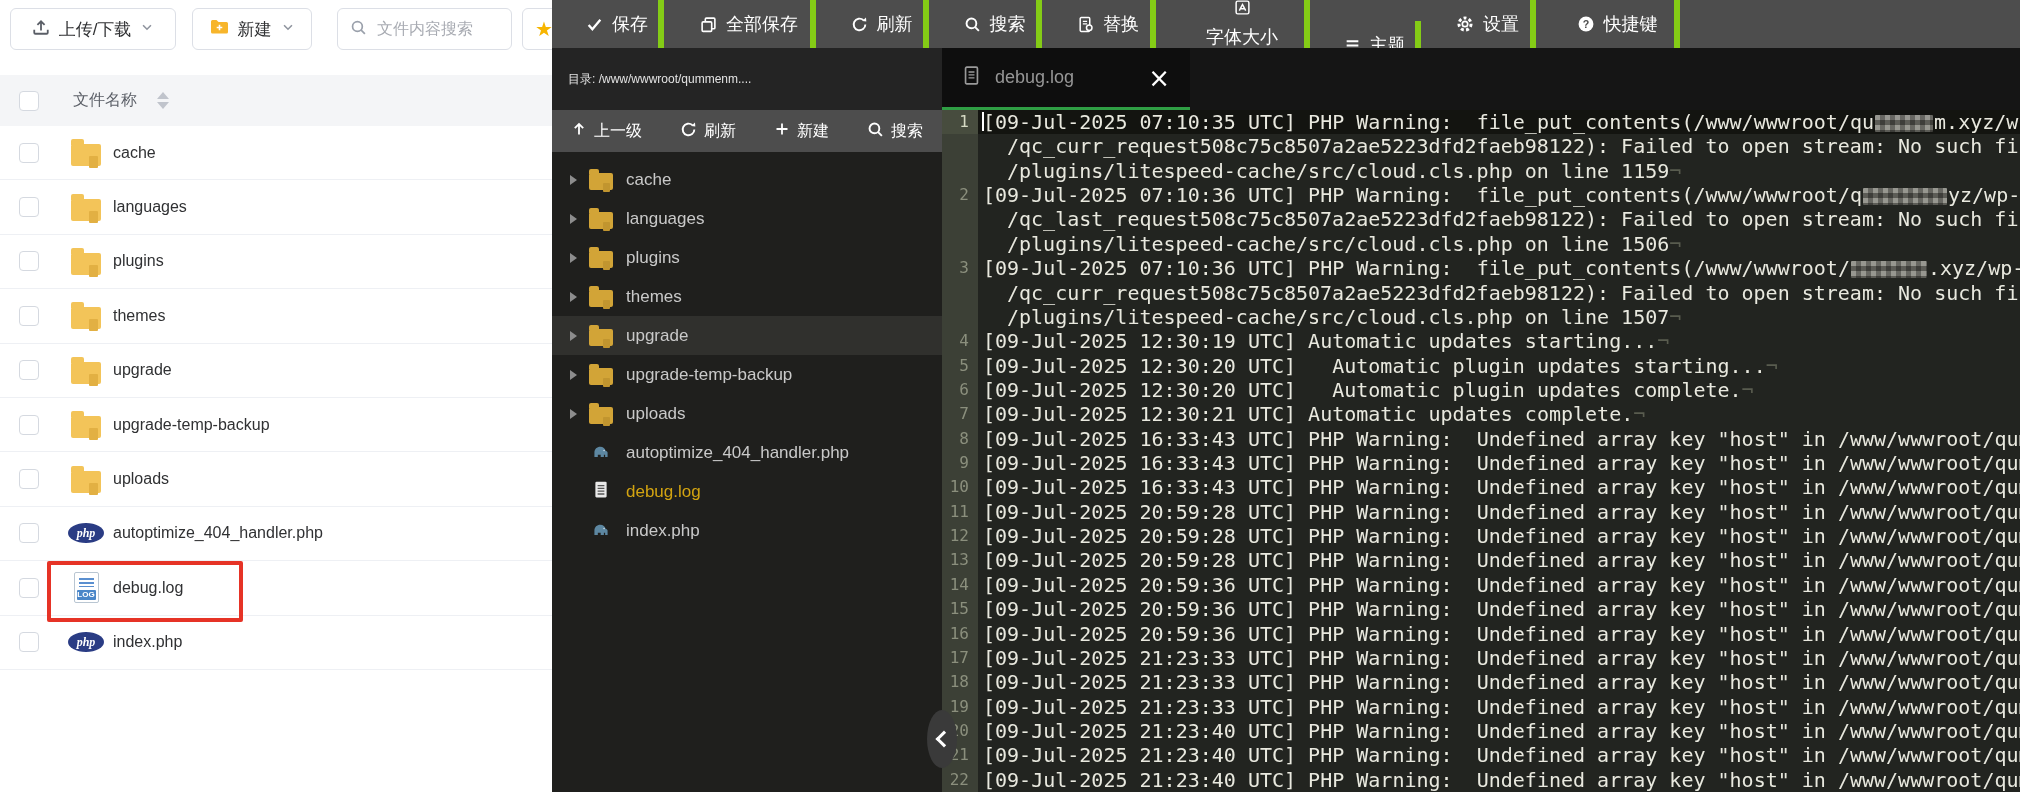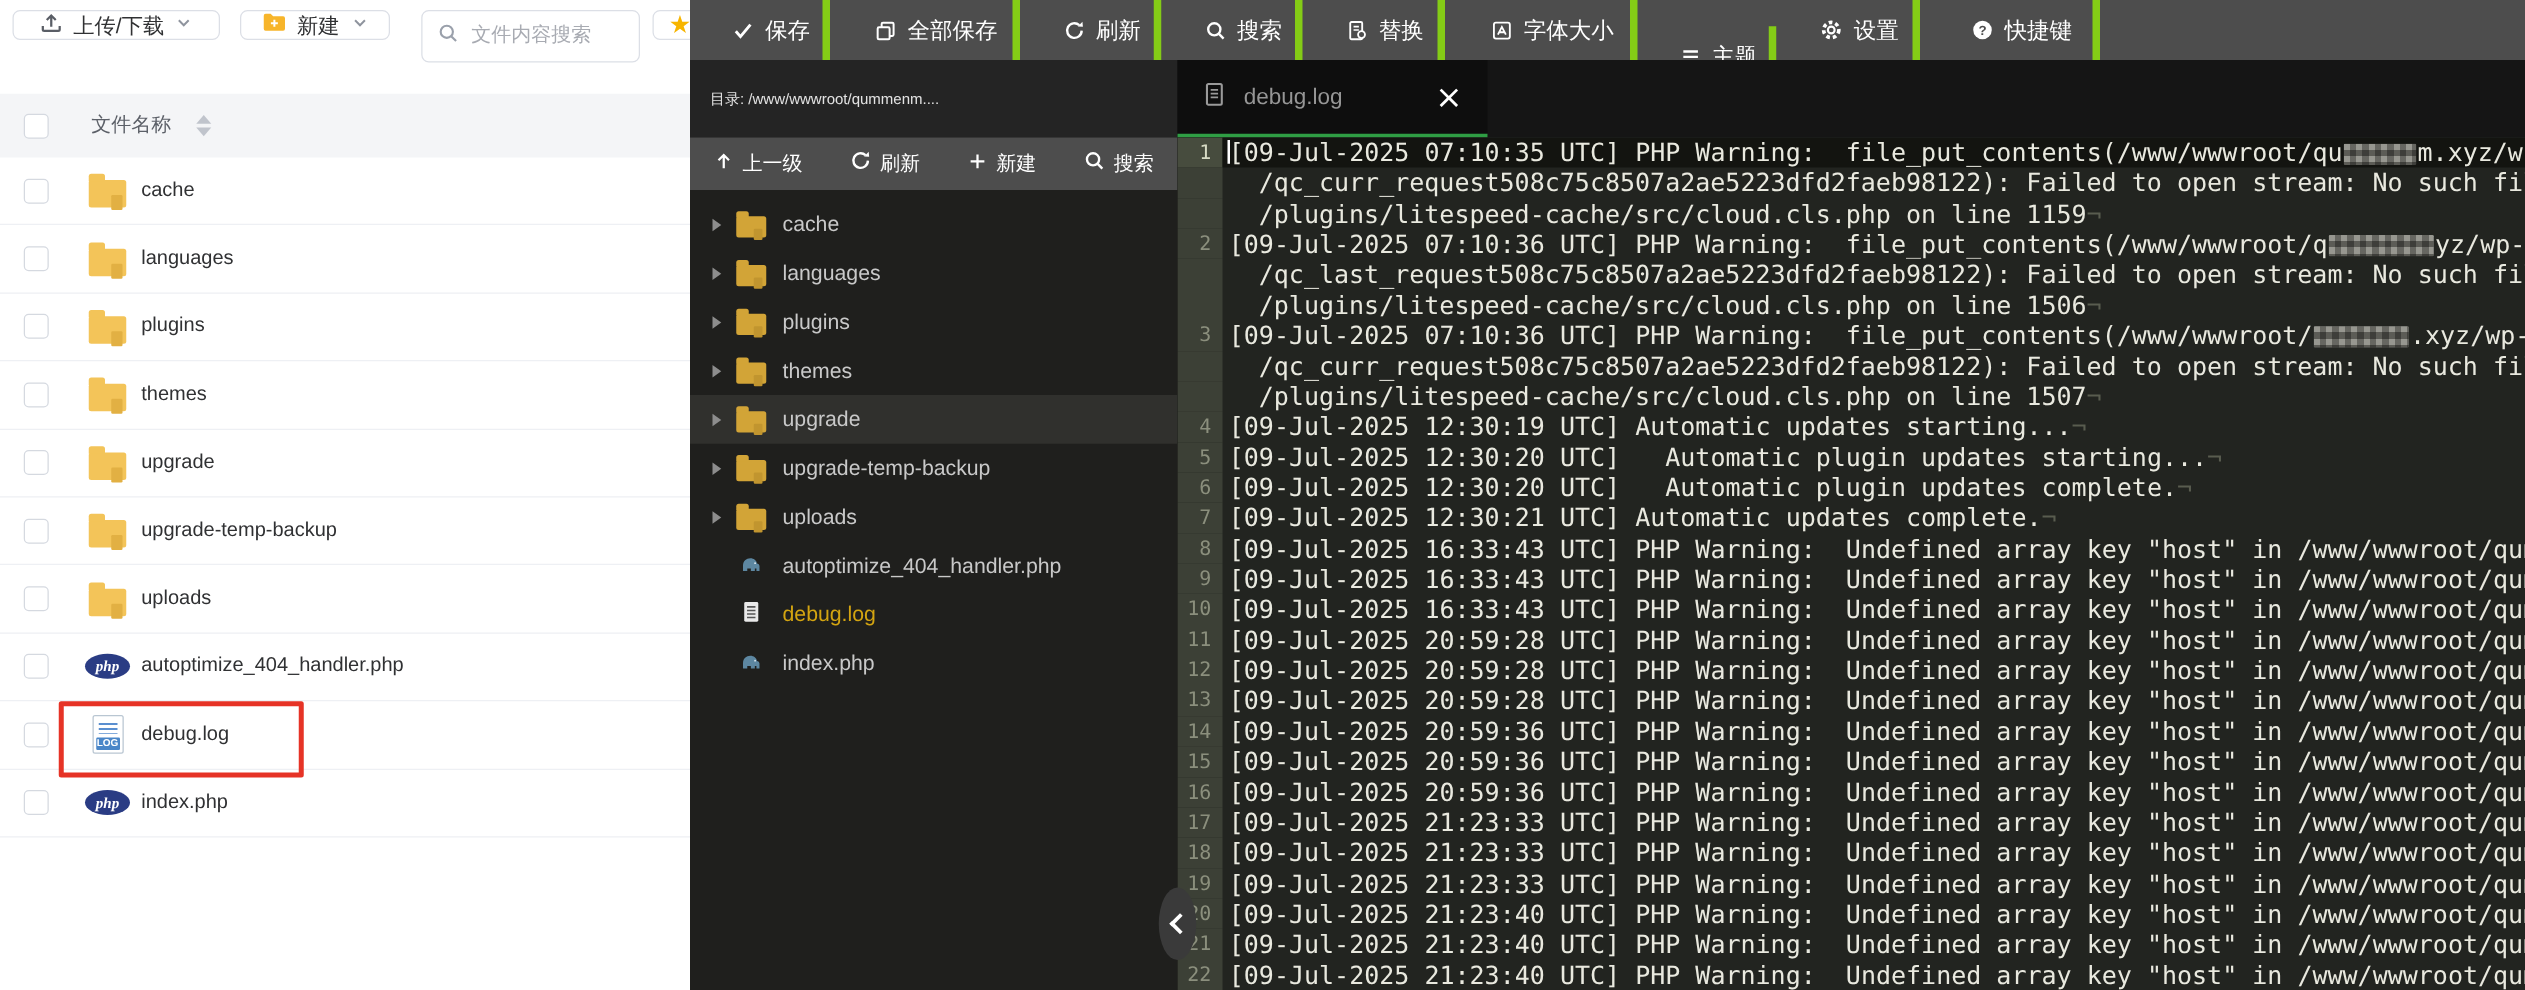"上传/下载" .lp-btn { height: 24px -> 42px }
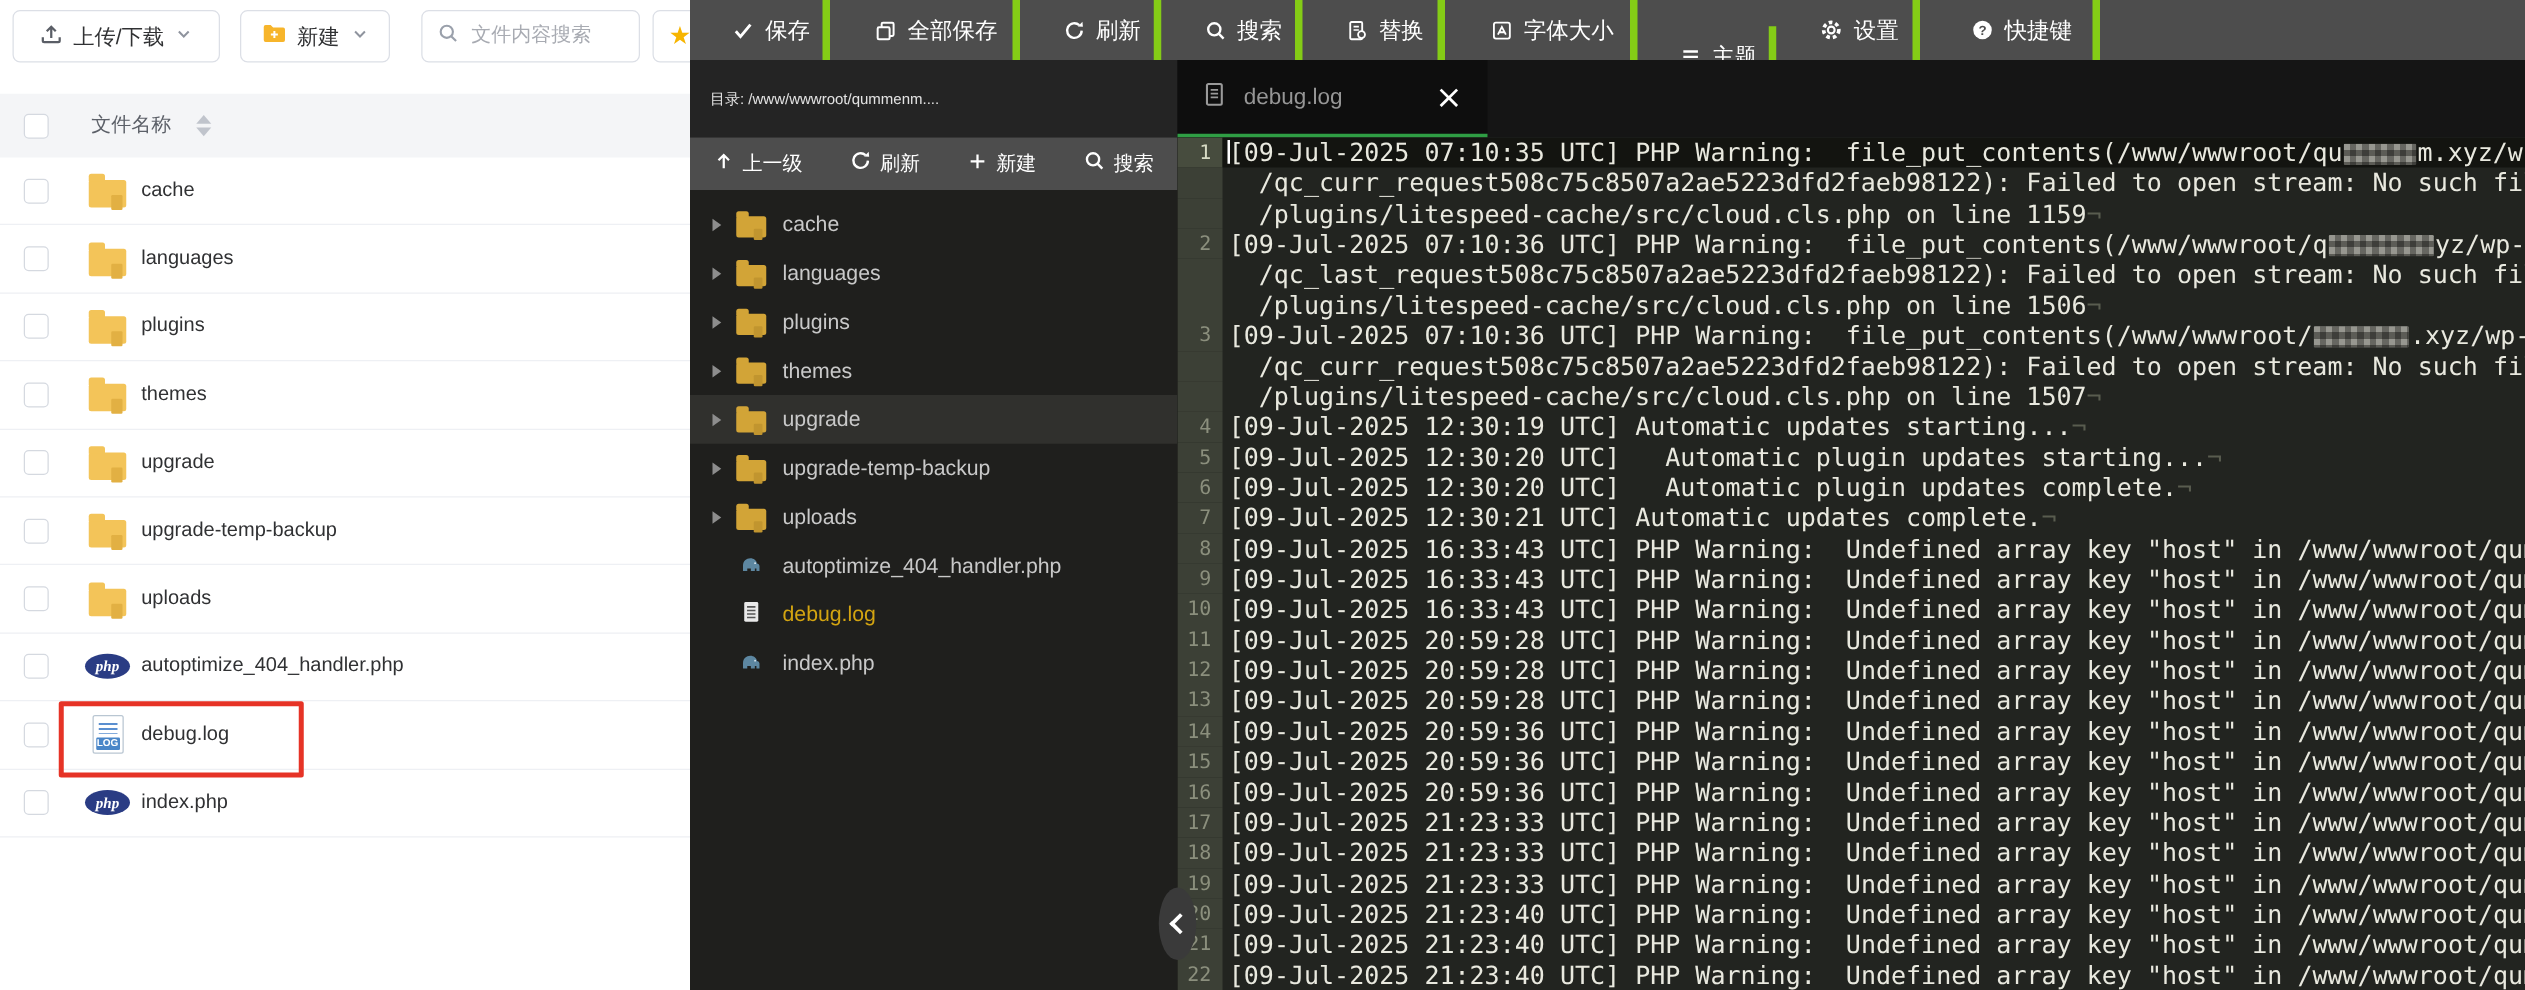"字体大小" div.ed-btn { flex-direction: none -> column }
